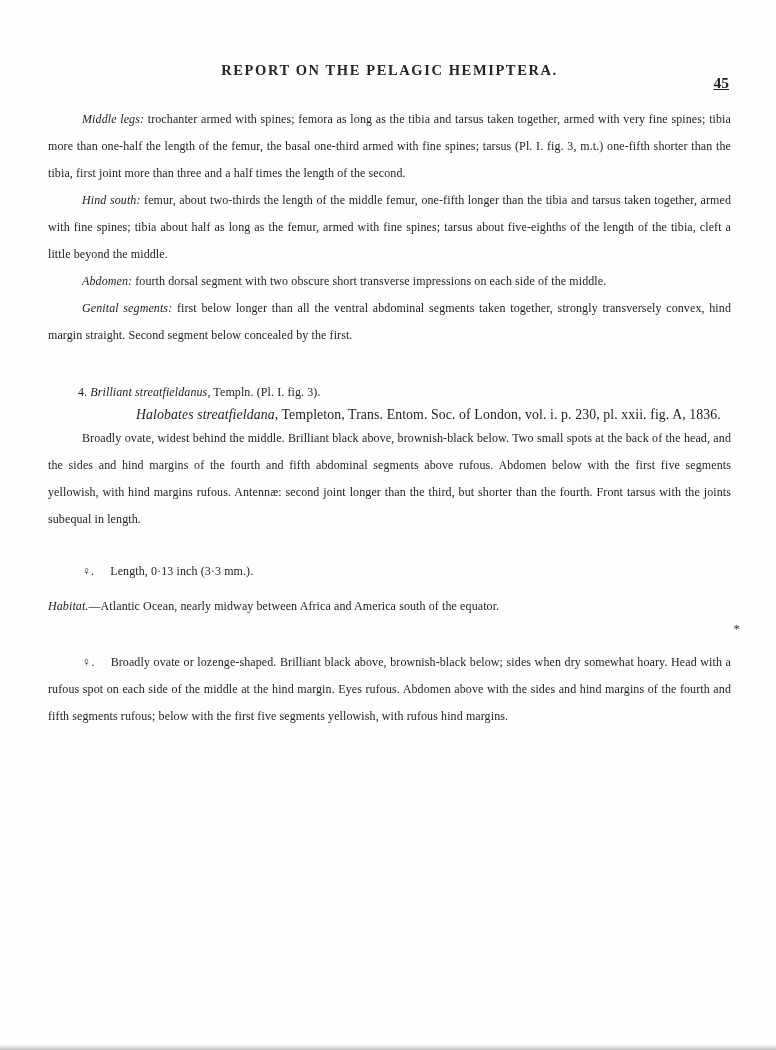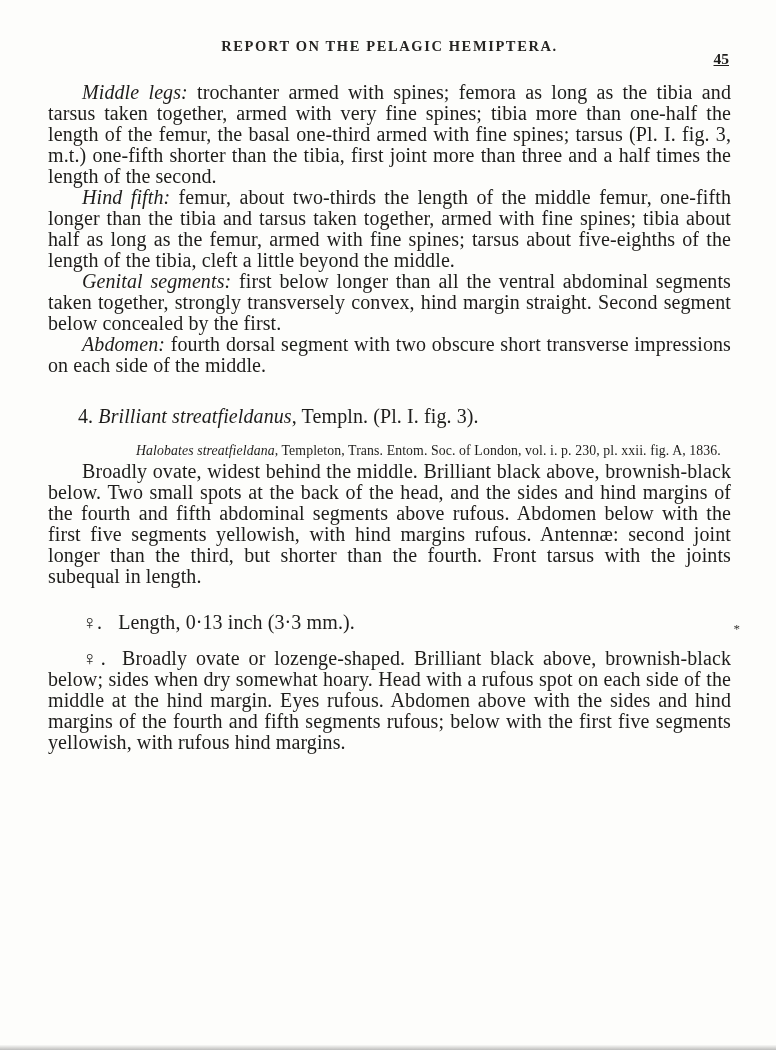"REPORT ON THE PELAGIC HEMIPTERA." .header { margin-top: none -> 24px }
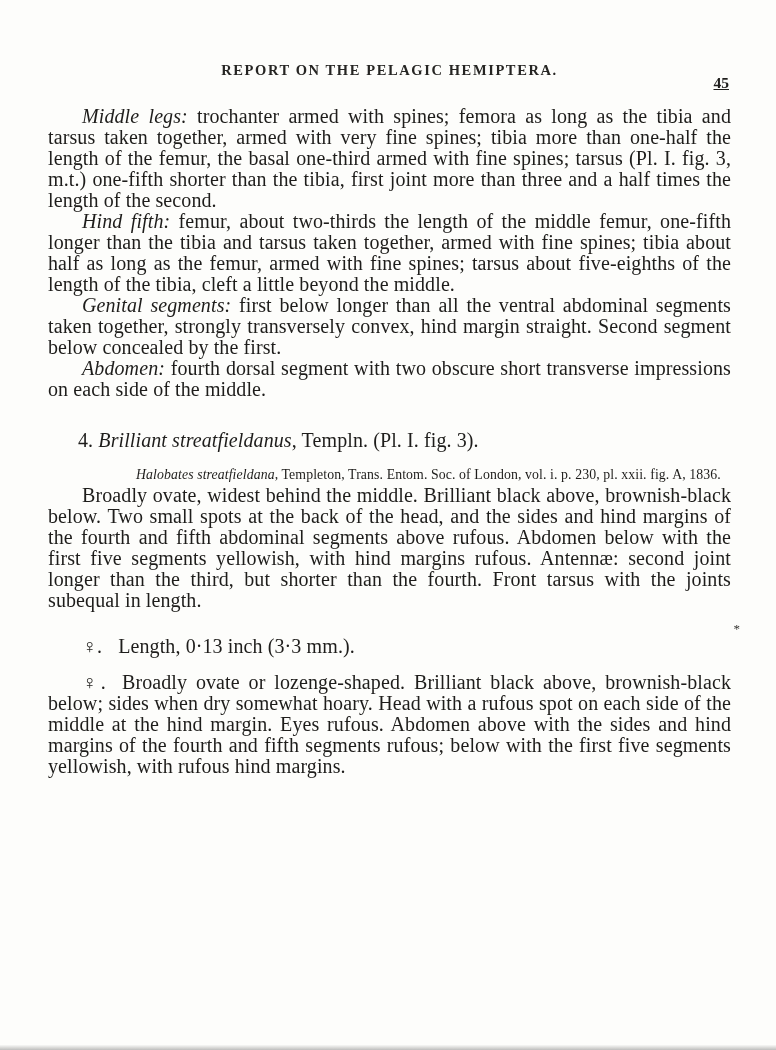"Middle legs: trochanter armed with" p { font-size: 20px -> 12px; line-height: 21px -> 27px }
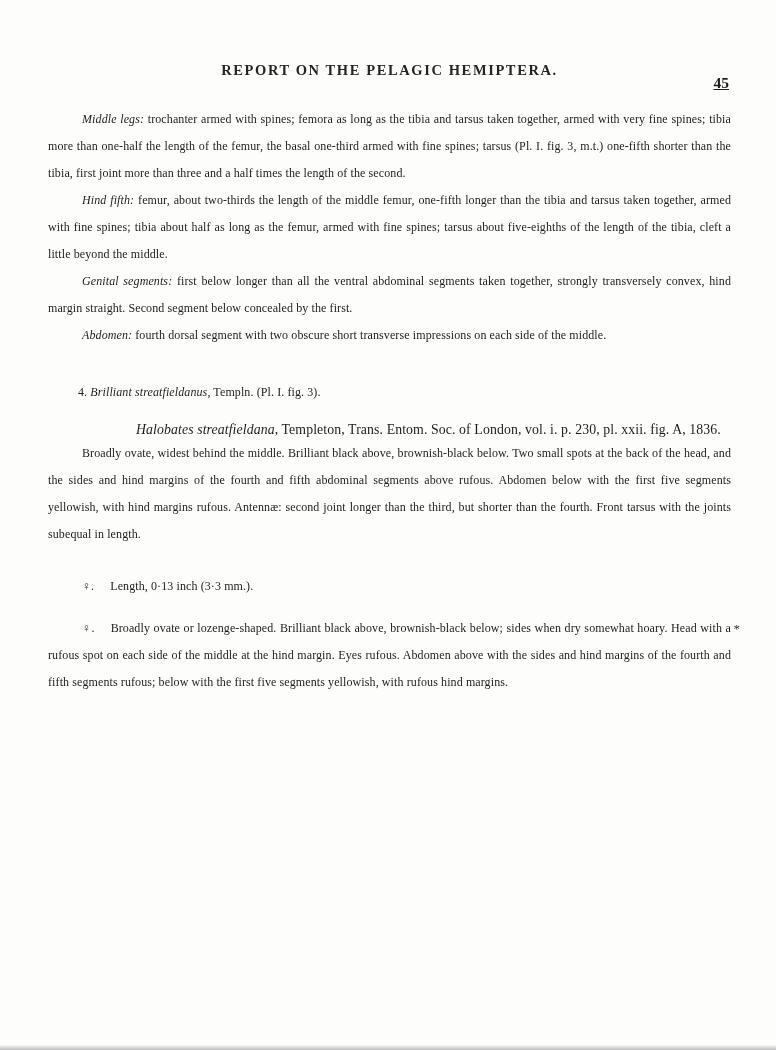"Hind fifth:" span.italic { text: fifth -> south }
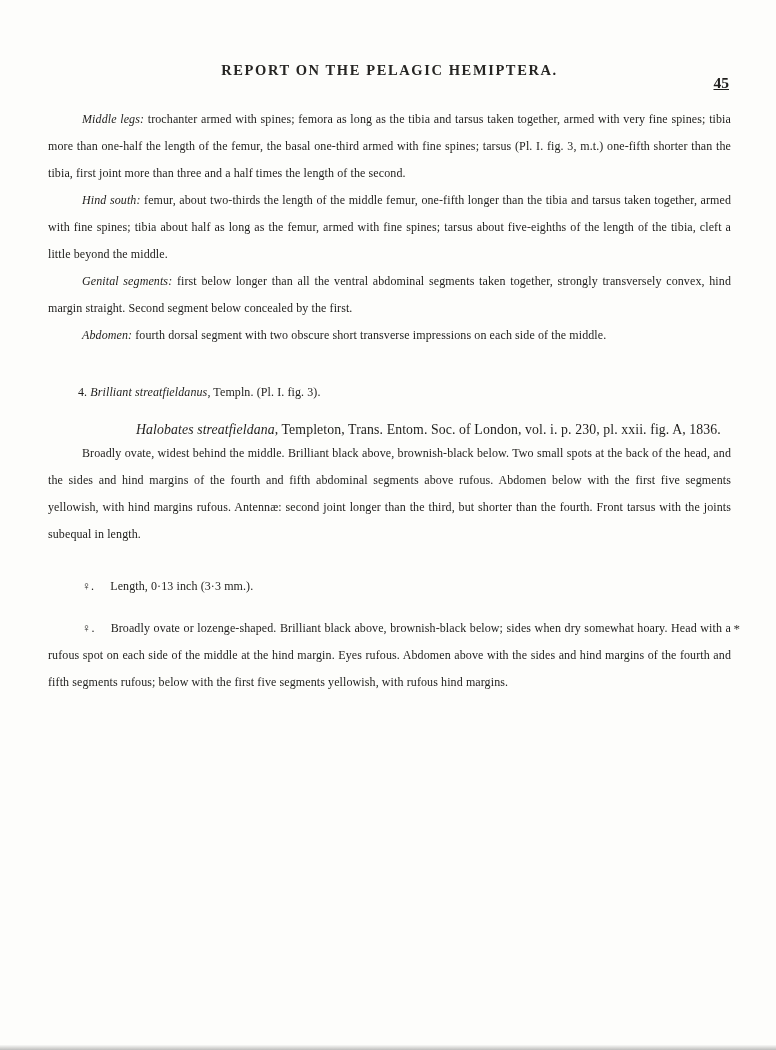"Genital segments: first below longer" p.indent { order: before "Abdomen: fourth dorsal segment with" -> after "Abdomen: fourth dorsal segment with" }
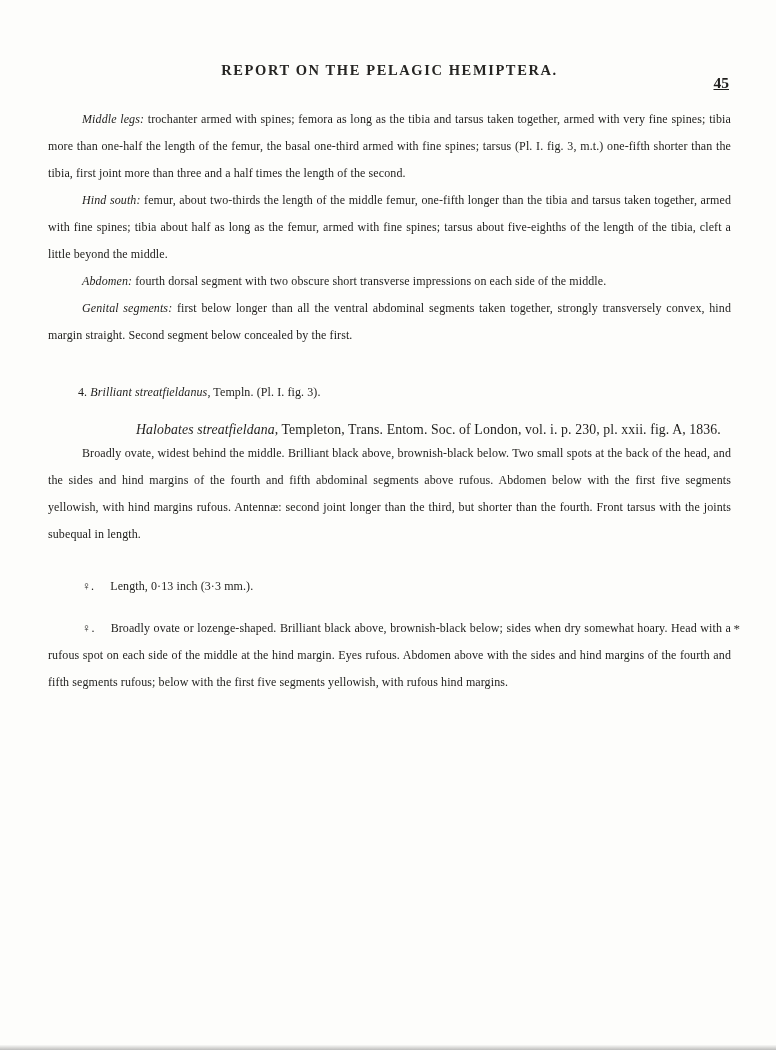"Halobates streatfieldana, Templeton," .citation { margin-top: 15px -> none }
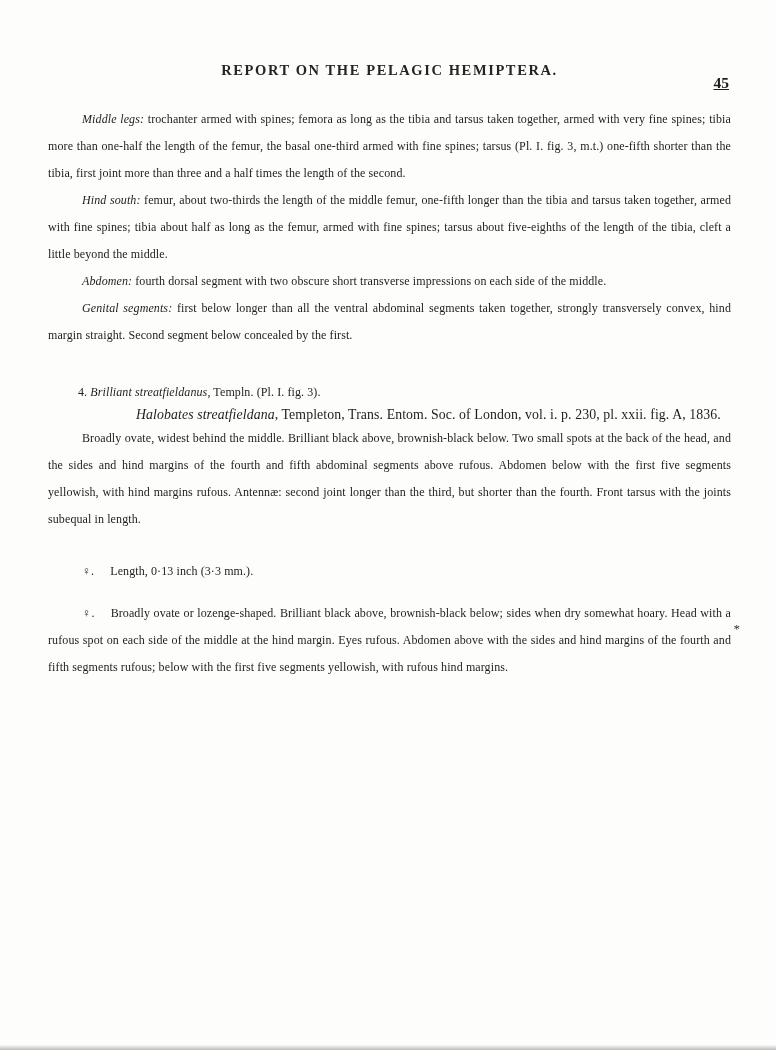"Habitat.—Atlantic Ocean, nearly midway" p.habitat { html: none -> <p><span>Habitat.</span><span>—Atlantic Ocean, nearly midway between Africa and America south of the equator.</span></p> }
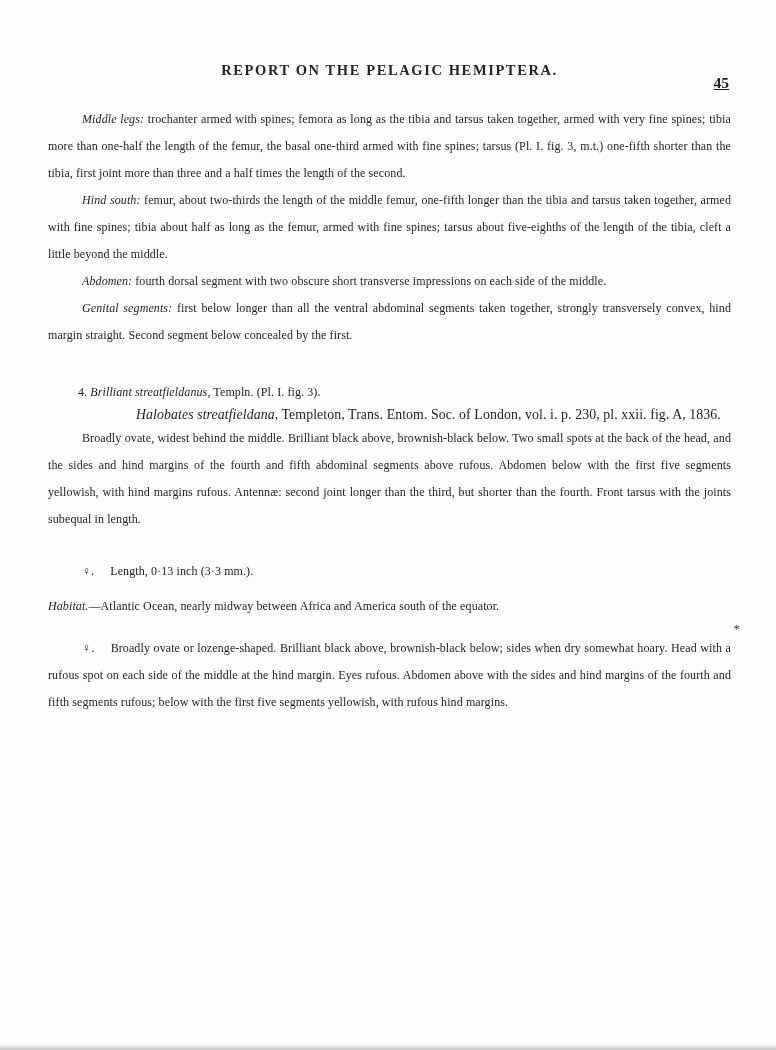"♀. Broadly ovate or lozenge-shaped." .female-desc { margin-top: 15px -> 29px }
